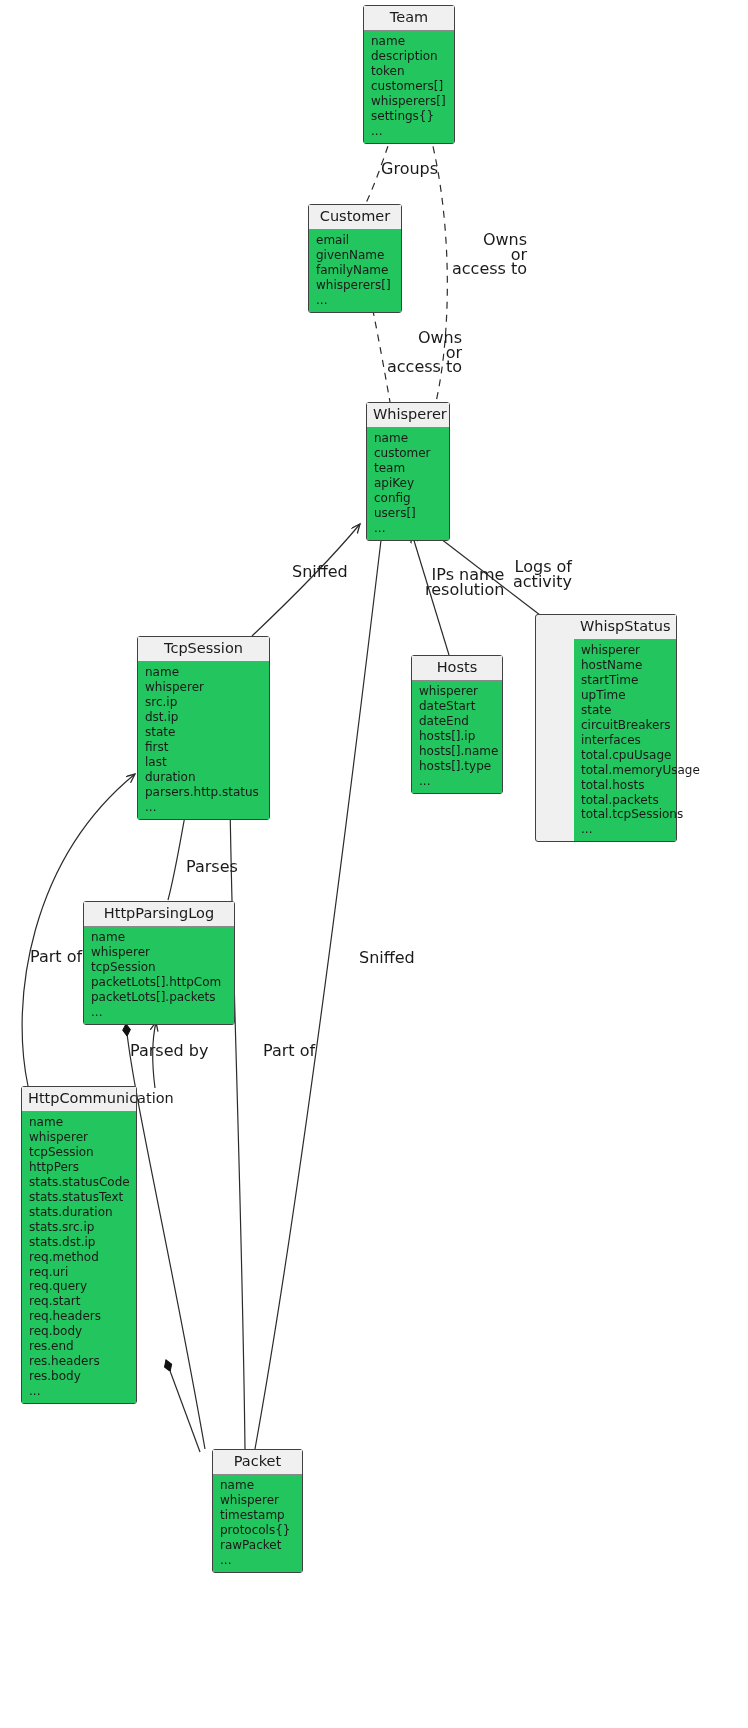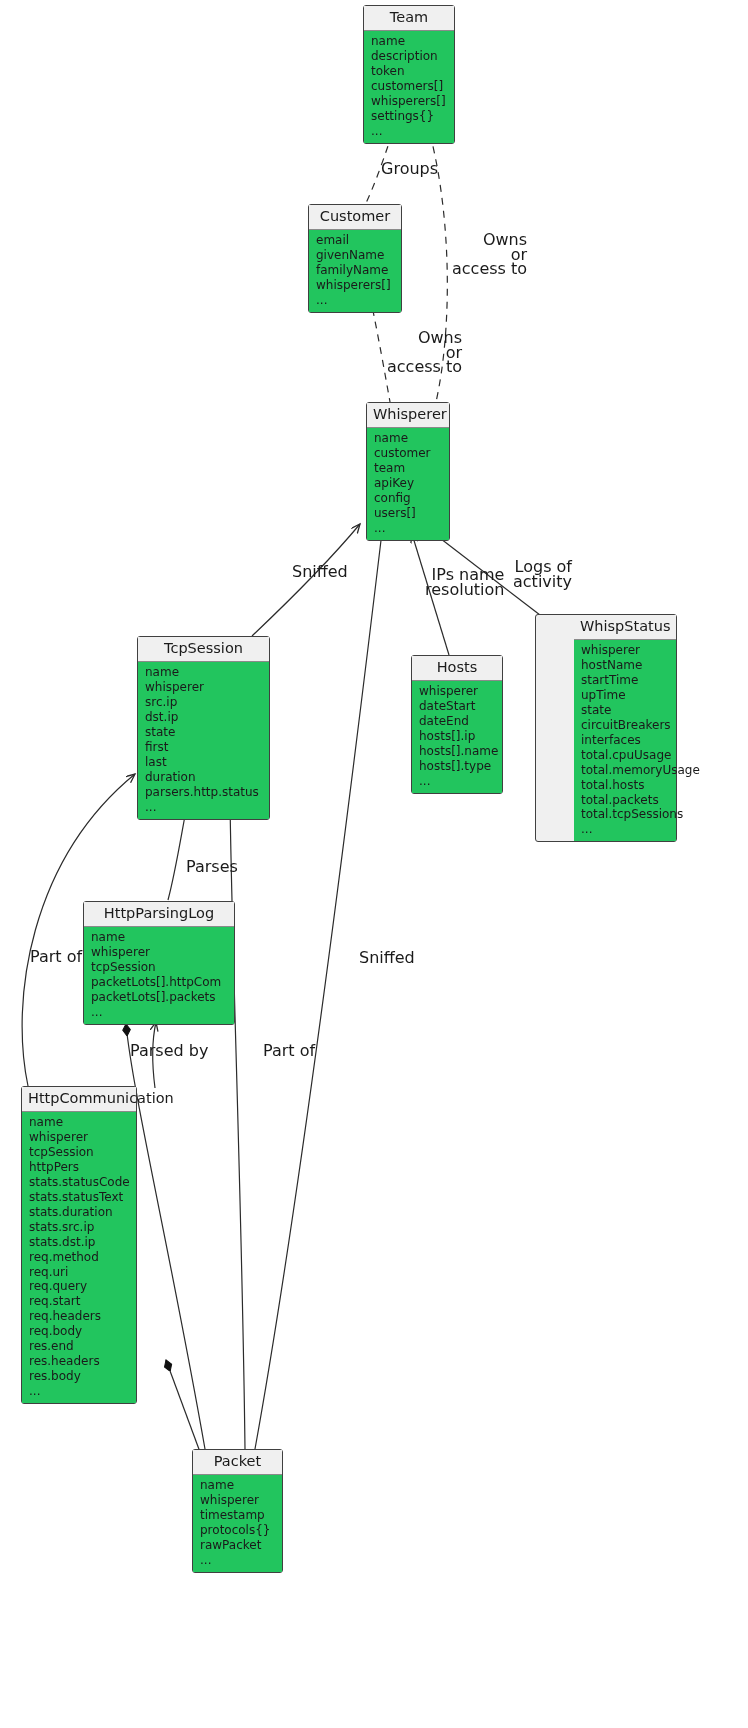"Packet" div.uml-class { left: 192px -> 212px }
